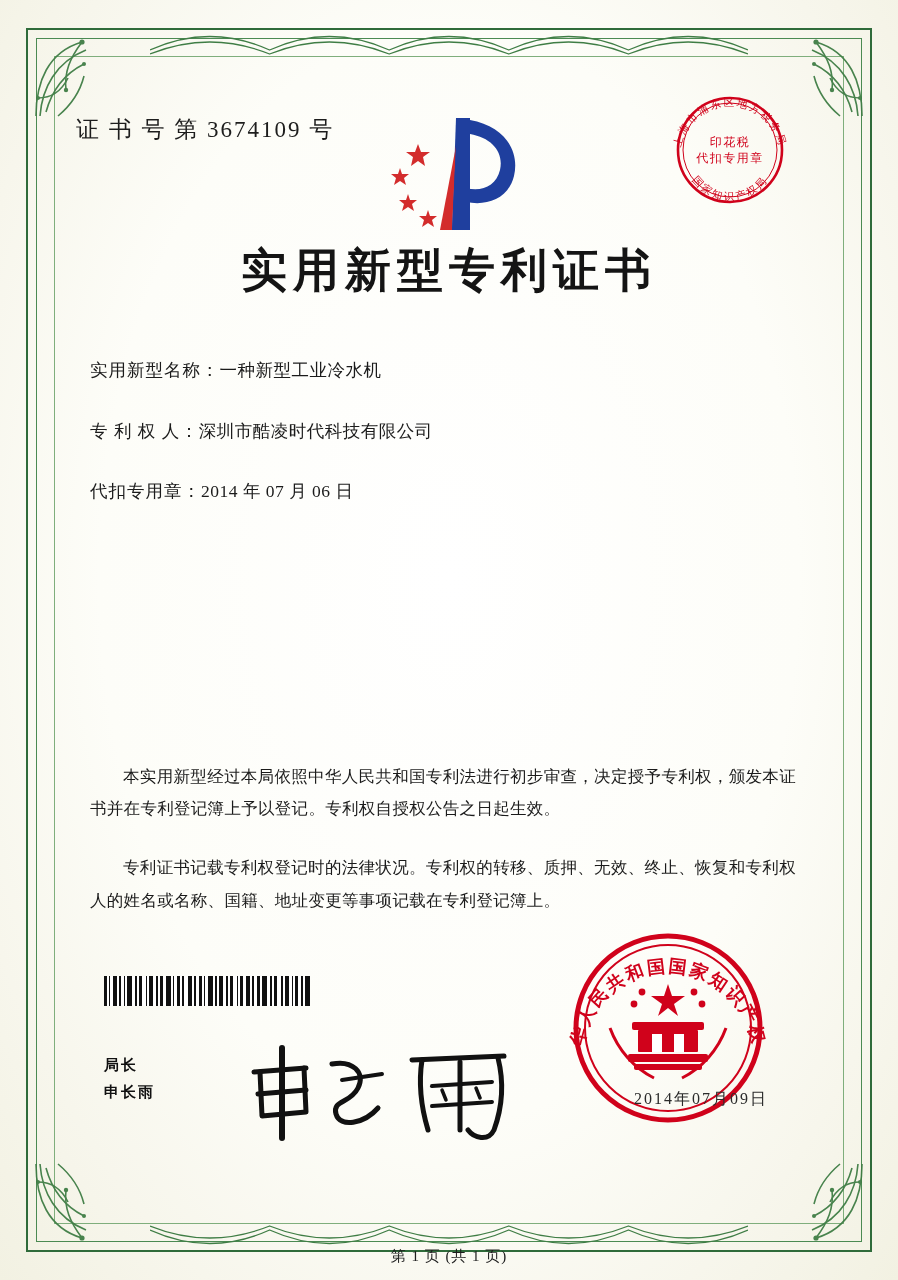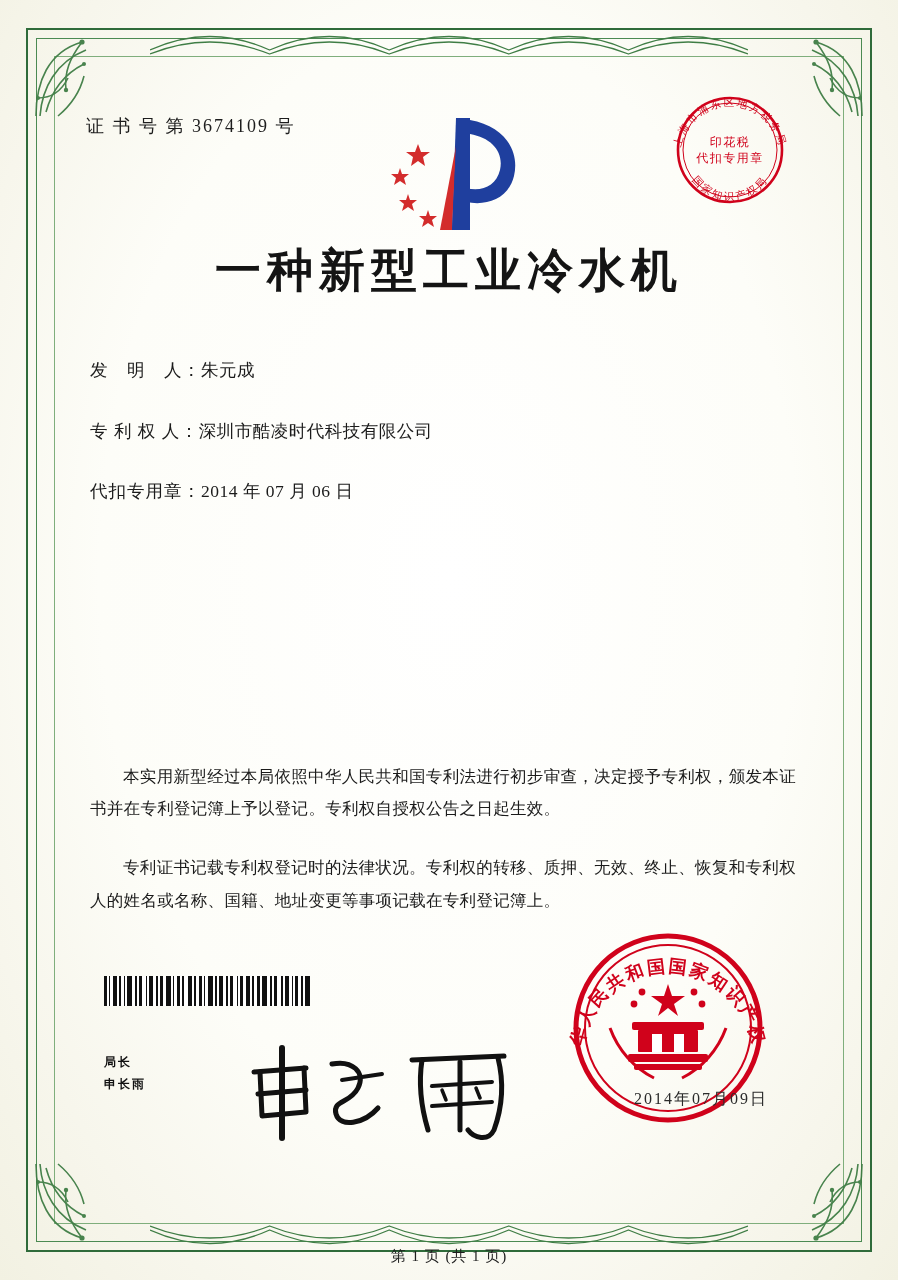"证 书 号 第 3674109" .cert-no { font-size: 18px -> 23px; left: 30px -> 20px }
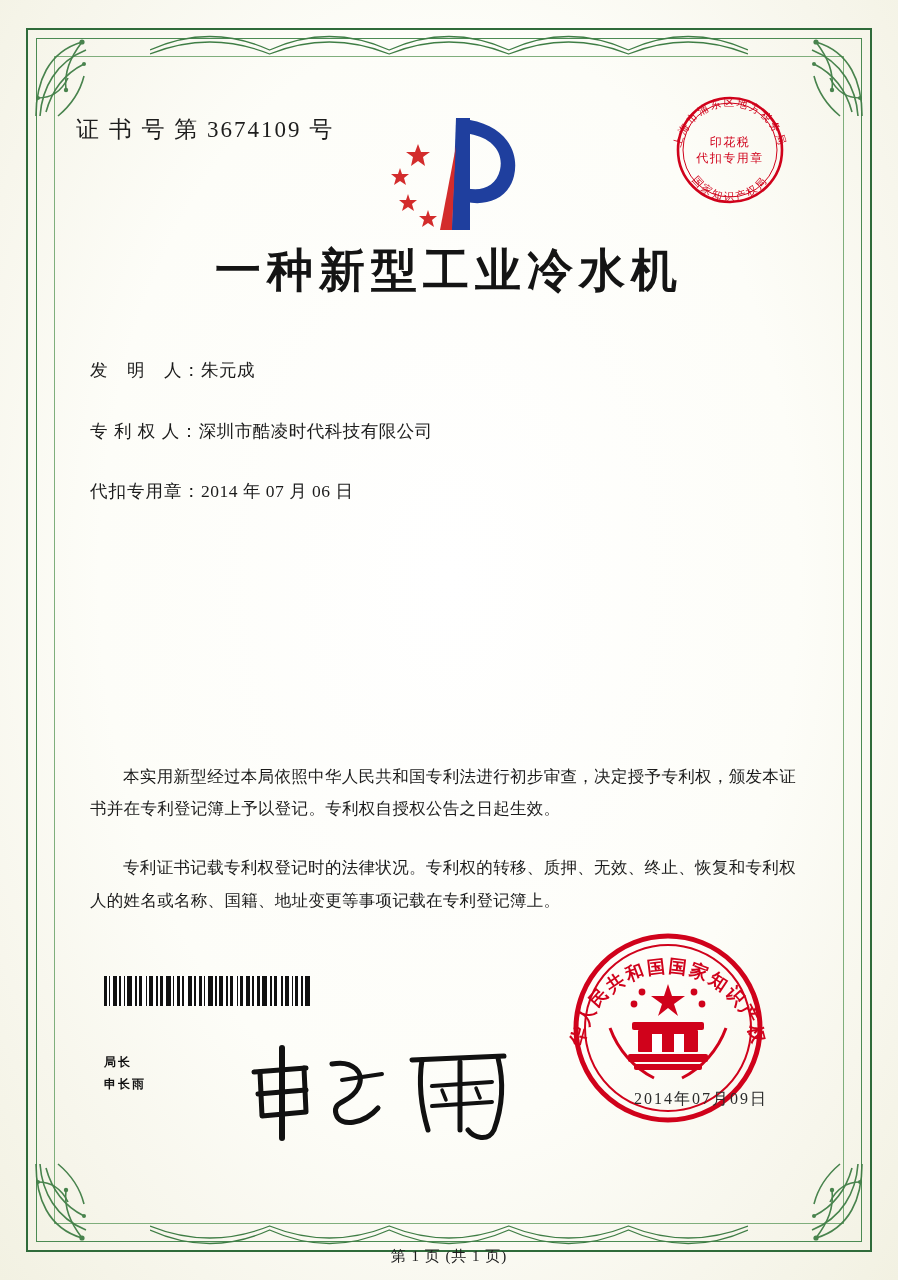"一种新型工业冷水机" div.title { text: 一种新型工业冷水机 -> 实用新型专利证书 }
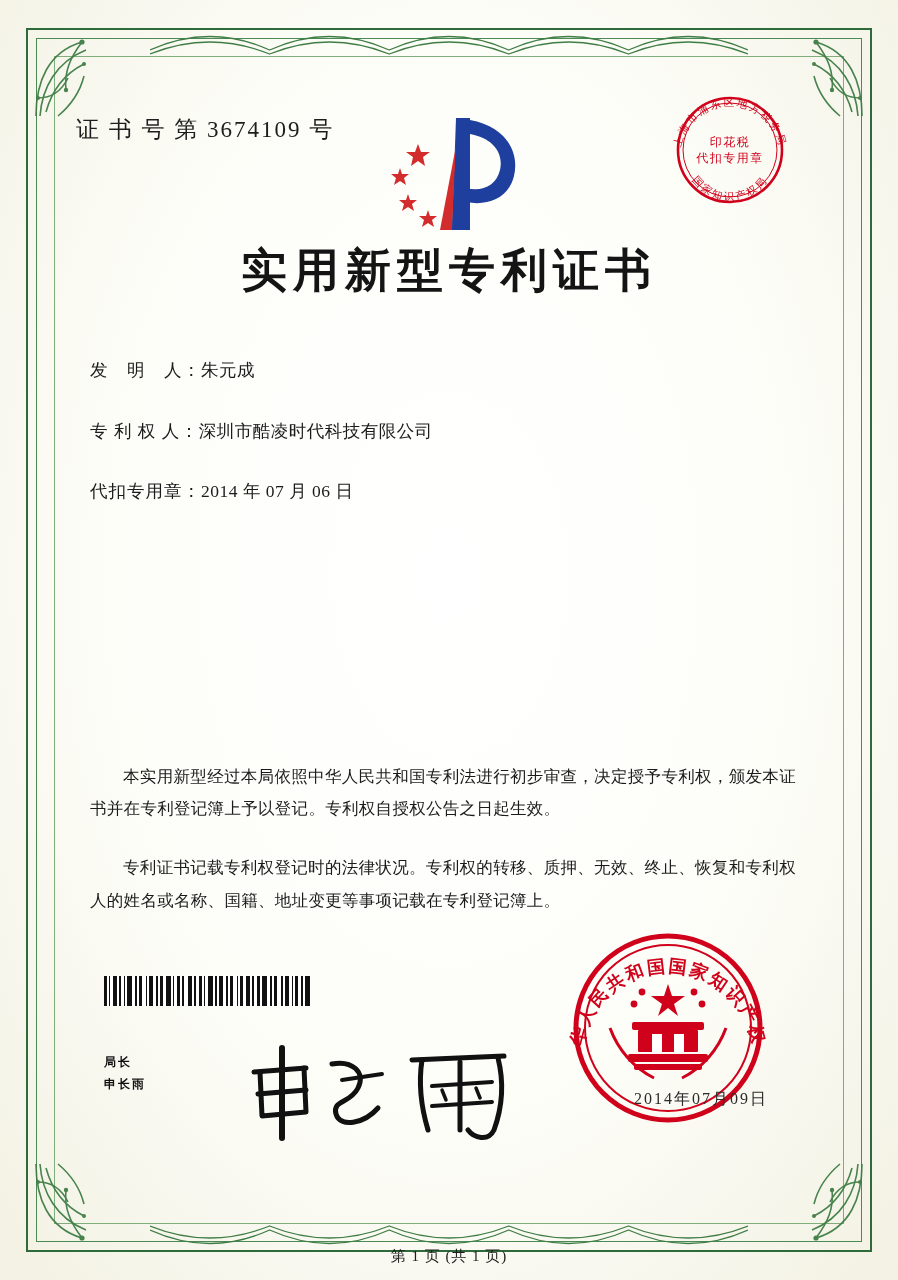"实用新型名称：一种新型工业冷水机" div.field { html: none -> <div> <span>实用新型名称：</span><span>一种新型工业冷水机</span> </div> }
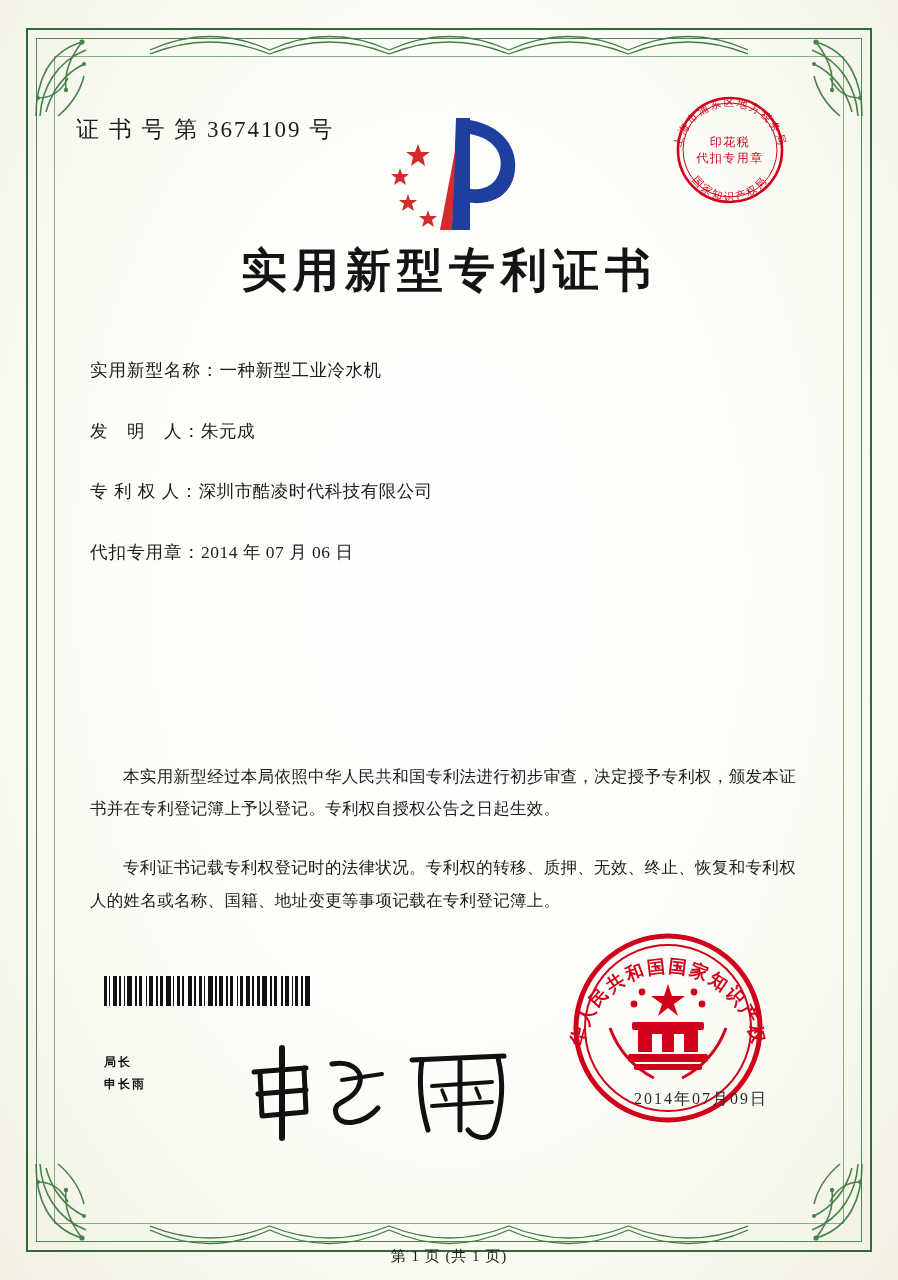"发 明 人：朱元成" div.field { html: <div> <span>发 明 人：</span><span>朱元成</span> </div> -> none }
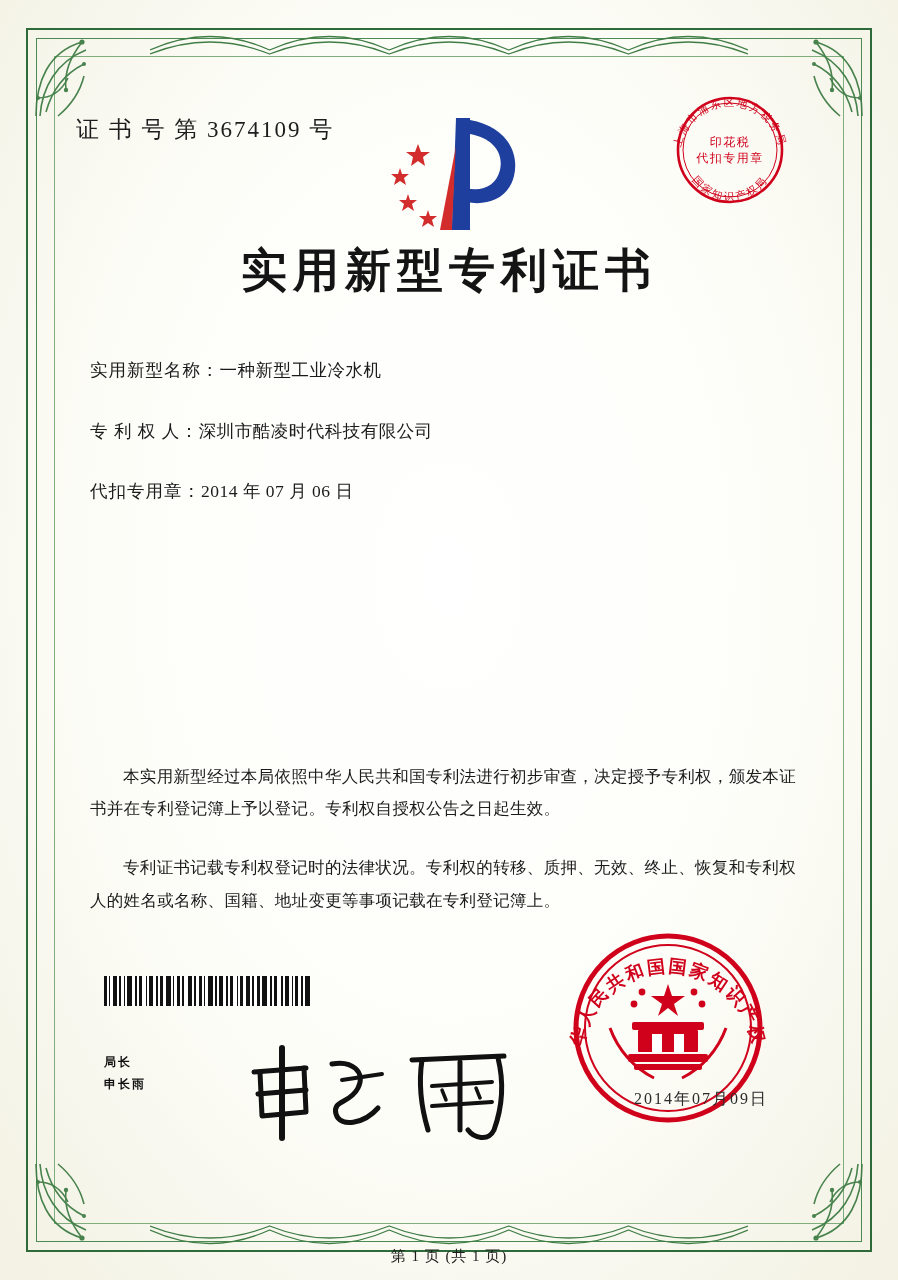"局长" .director { font-size: 12px -> 15px }
